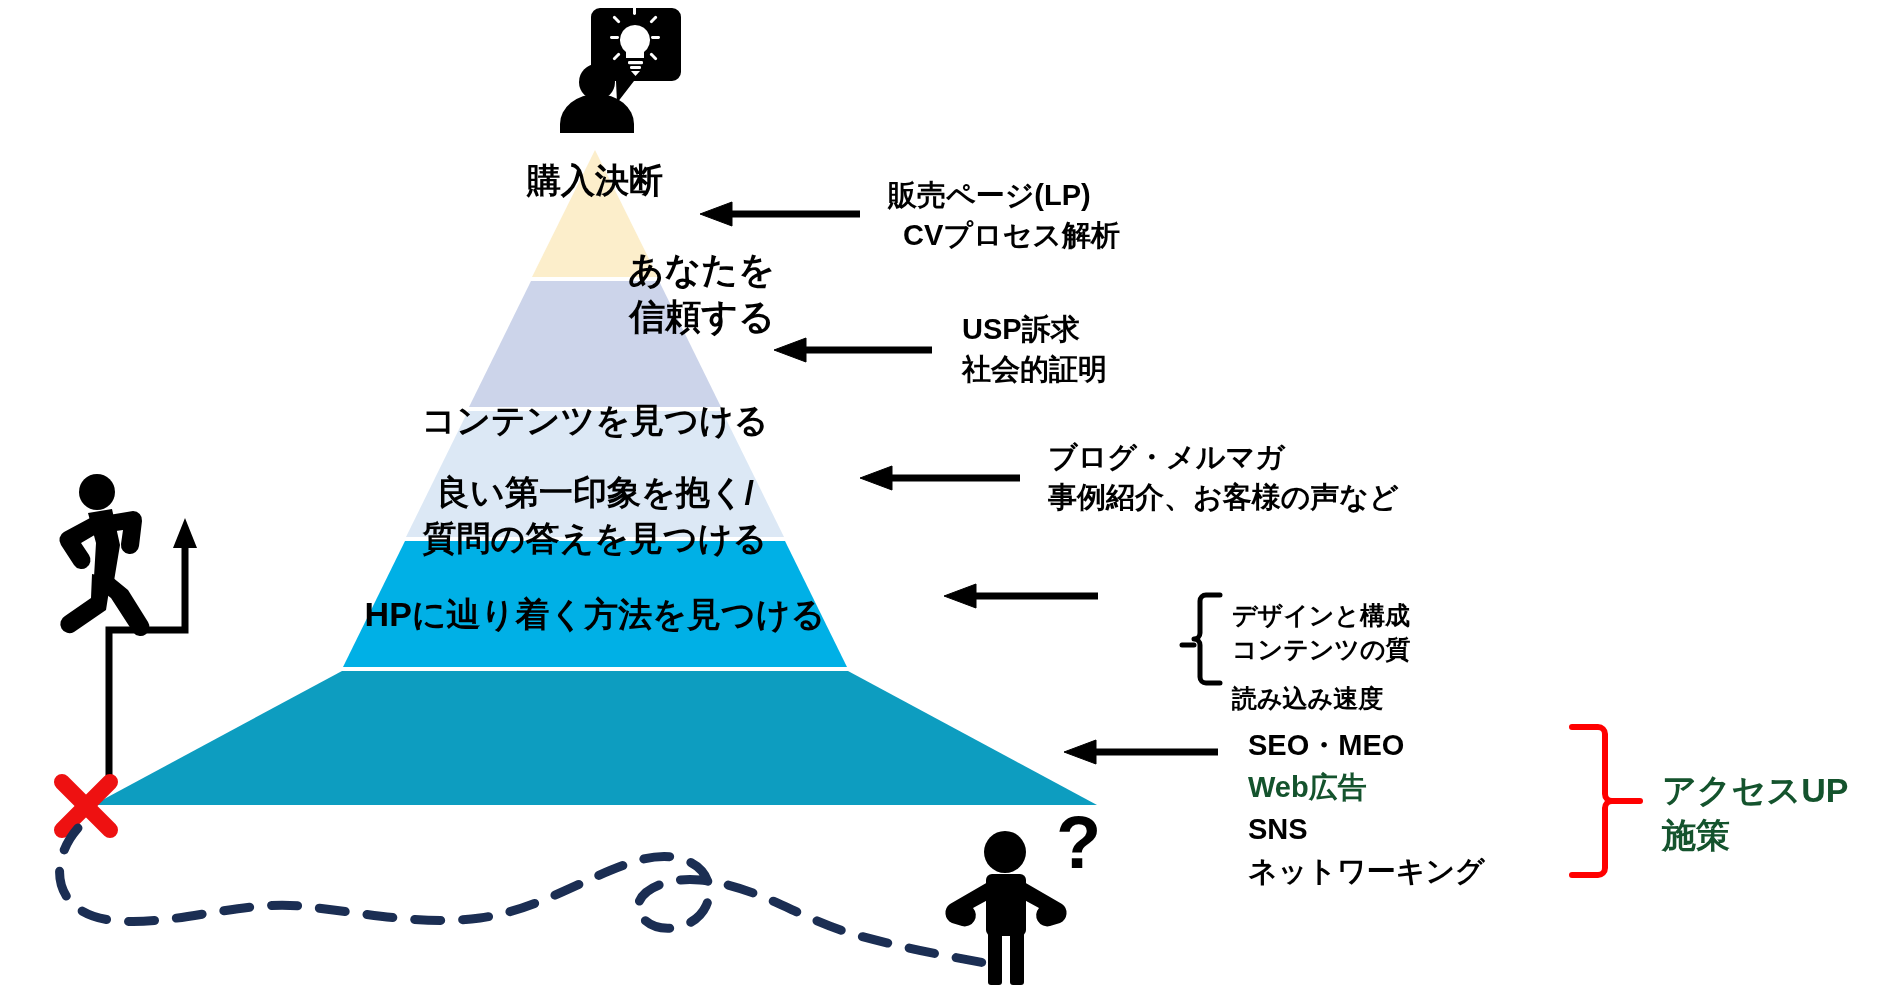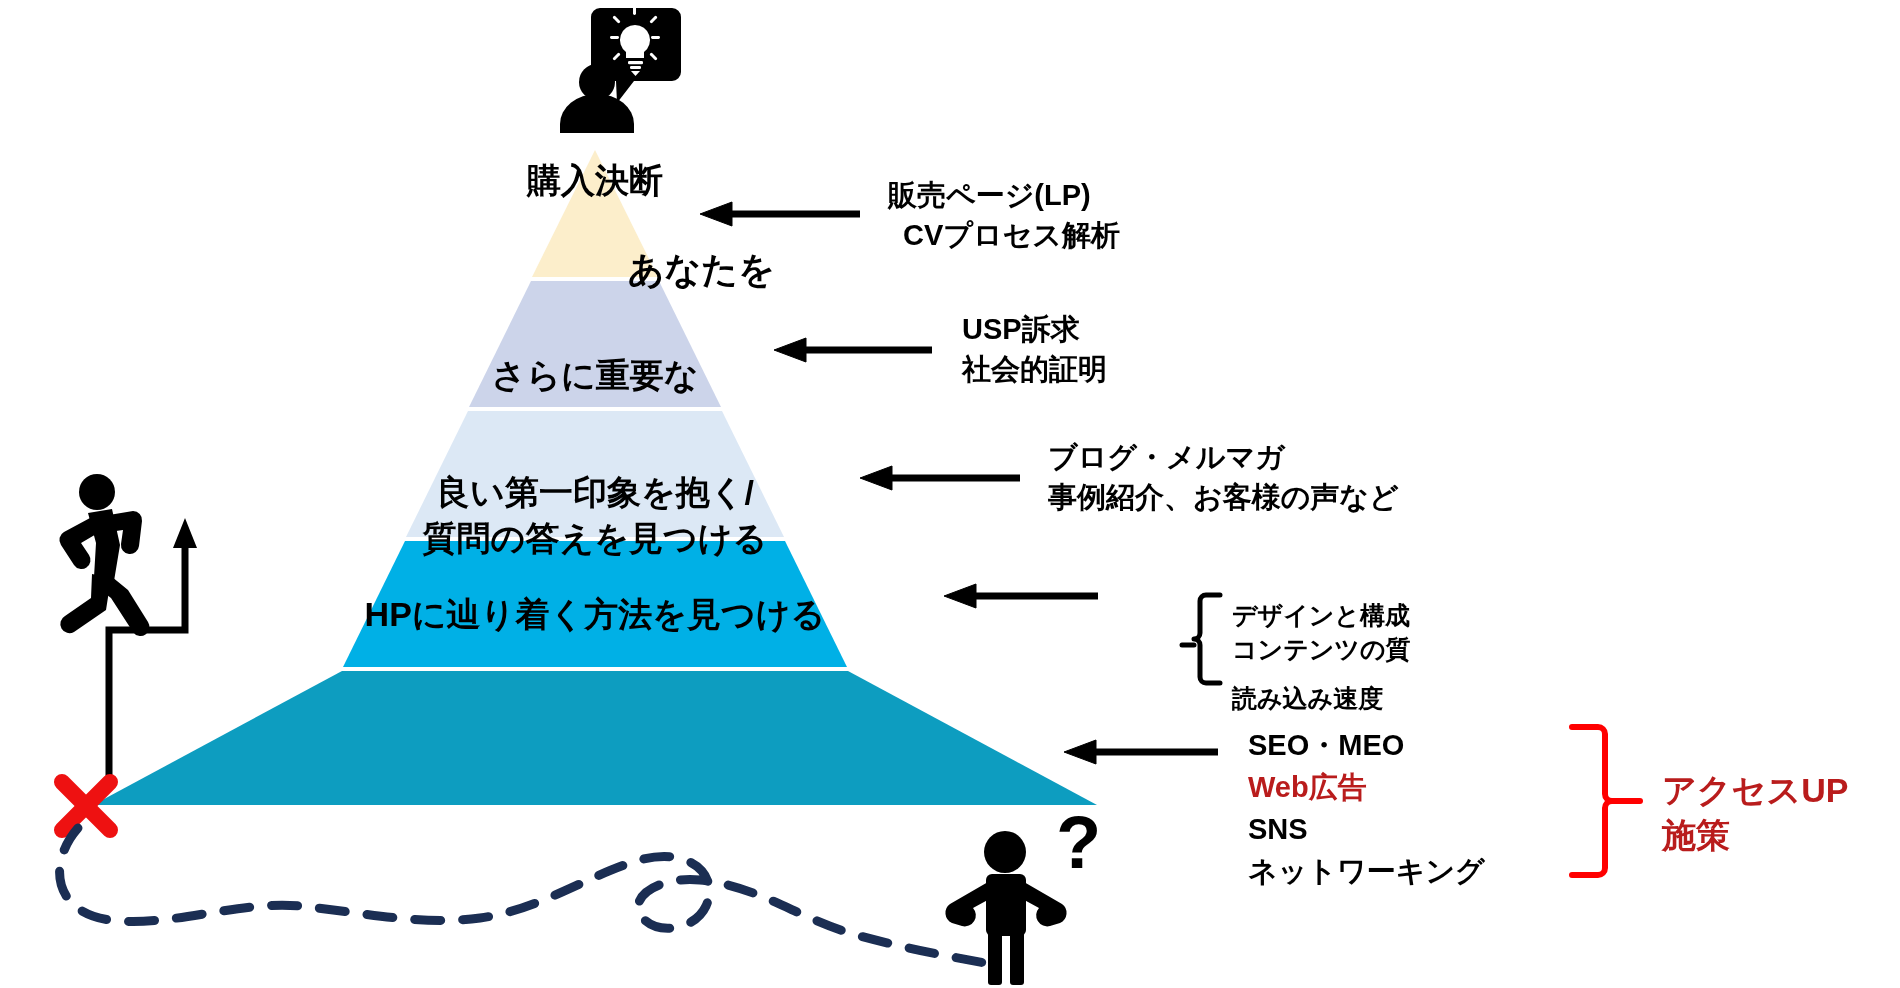"信頼する" div.txt { html: none -> <div>信頼する</div> }
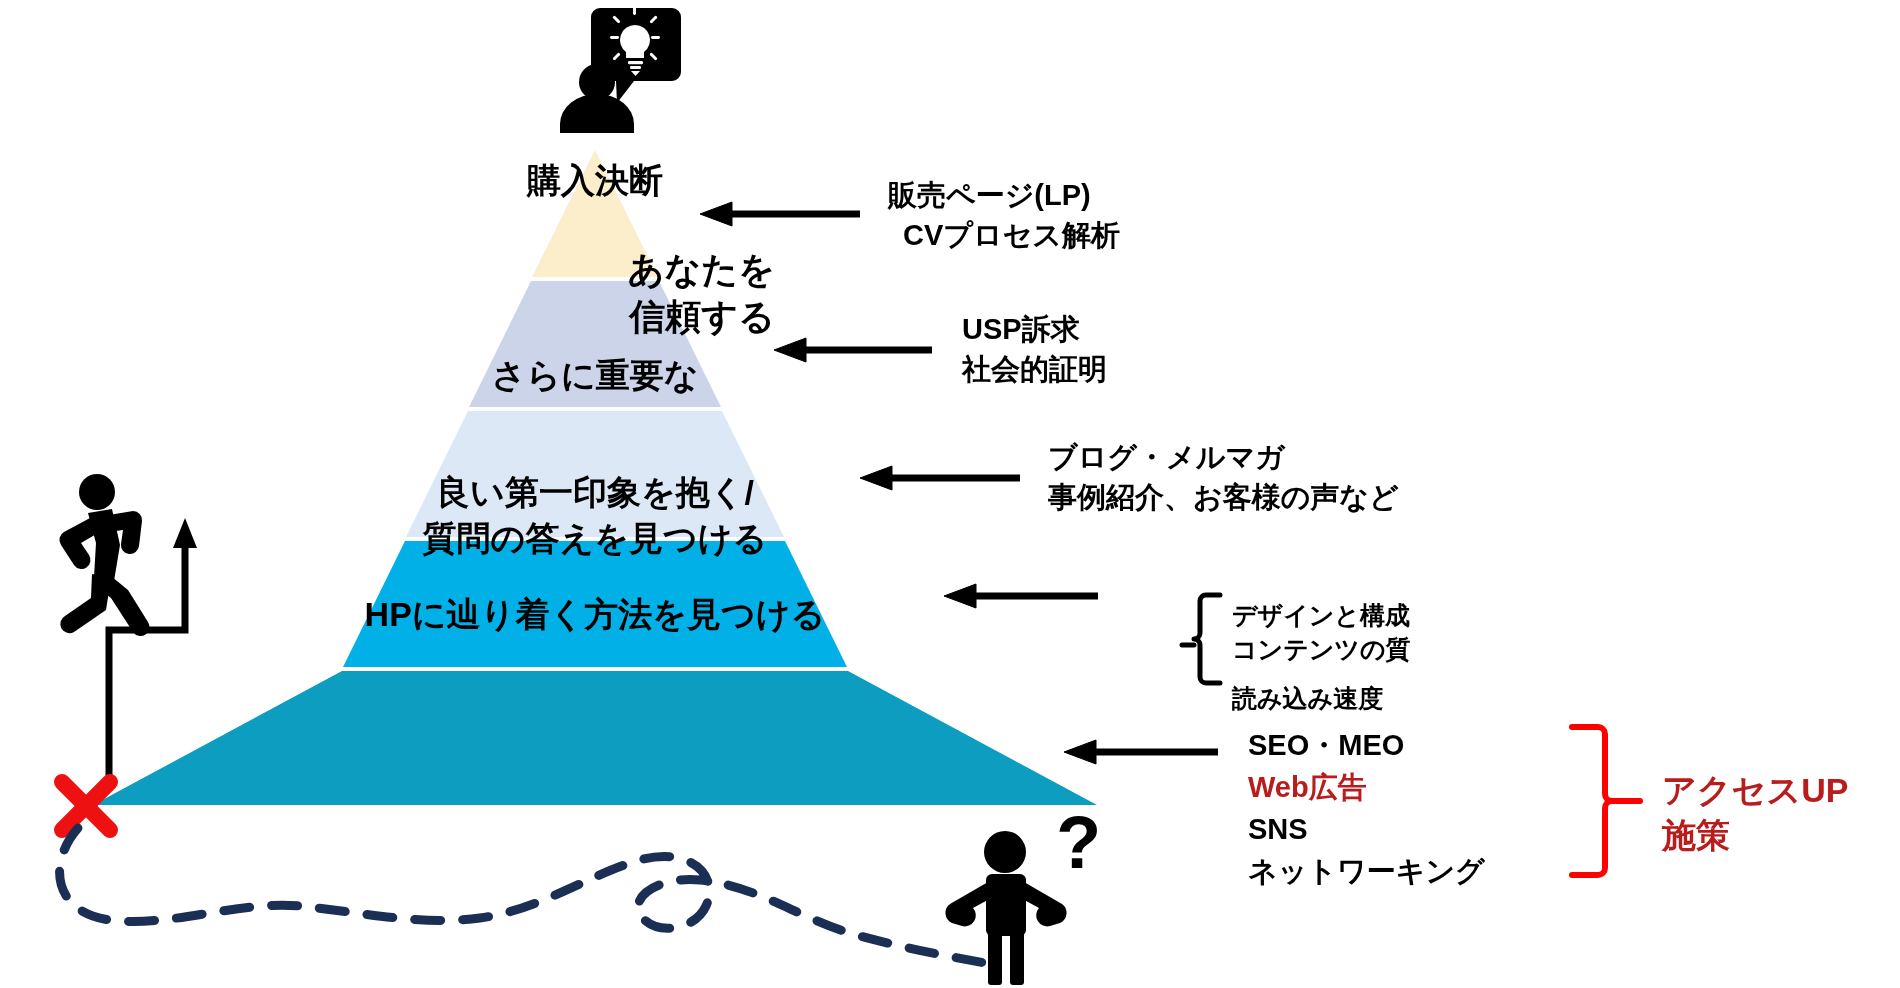"さらに重要な" div.txt { html: <div>さらに重要な</div> -> none }
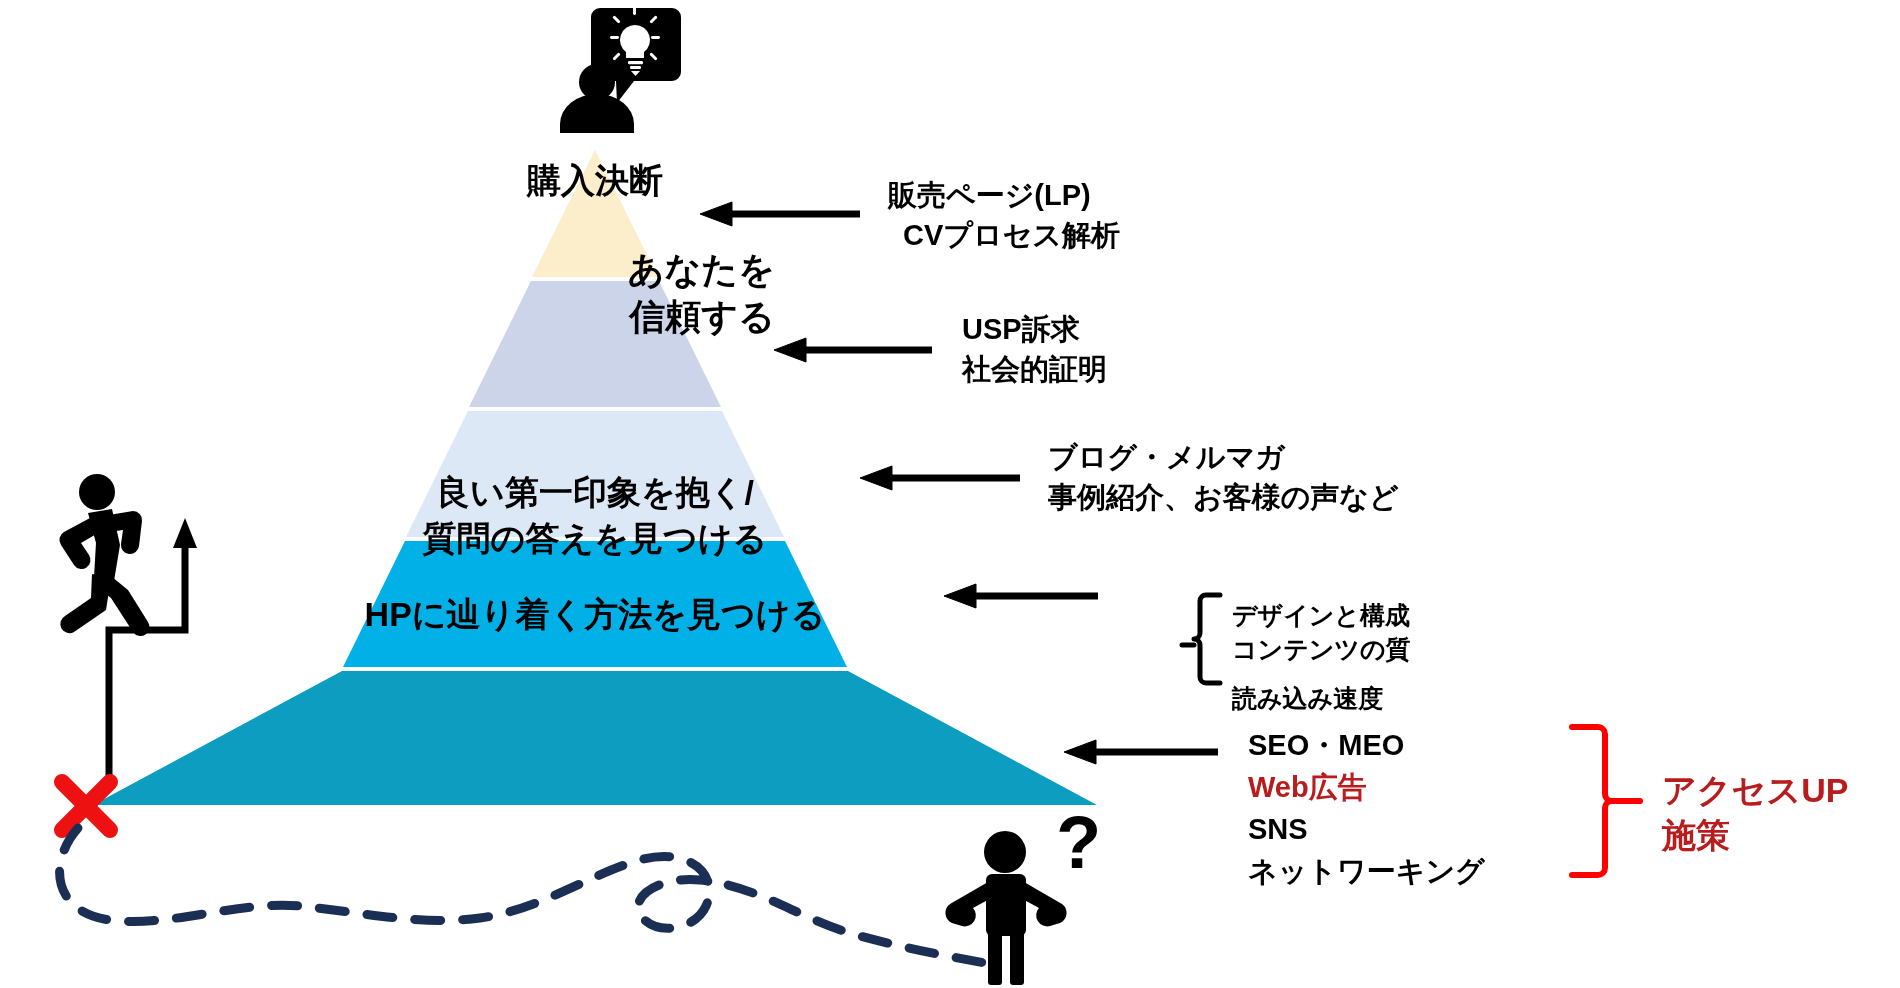"コンテンツを見つける" div.txt { html: none -> <div>コンテンツを見つける</div> }
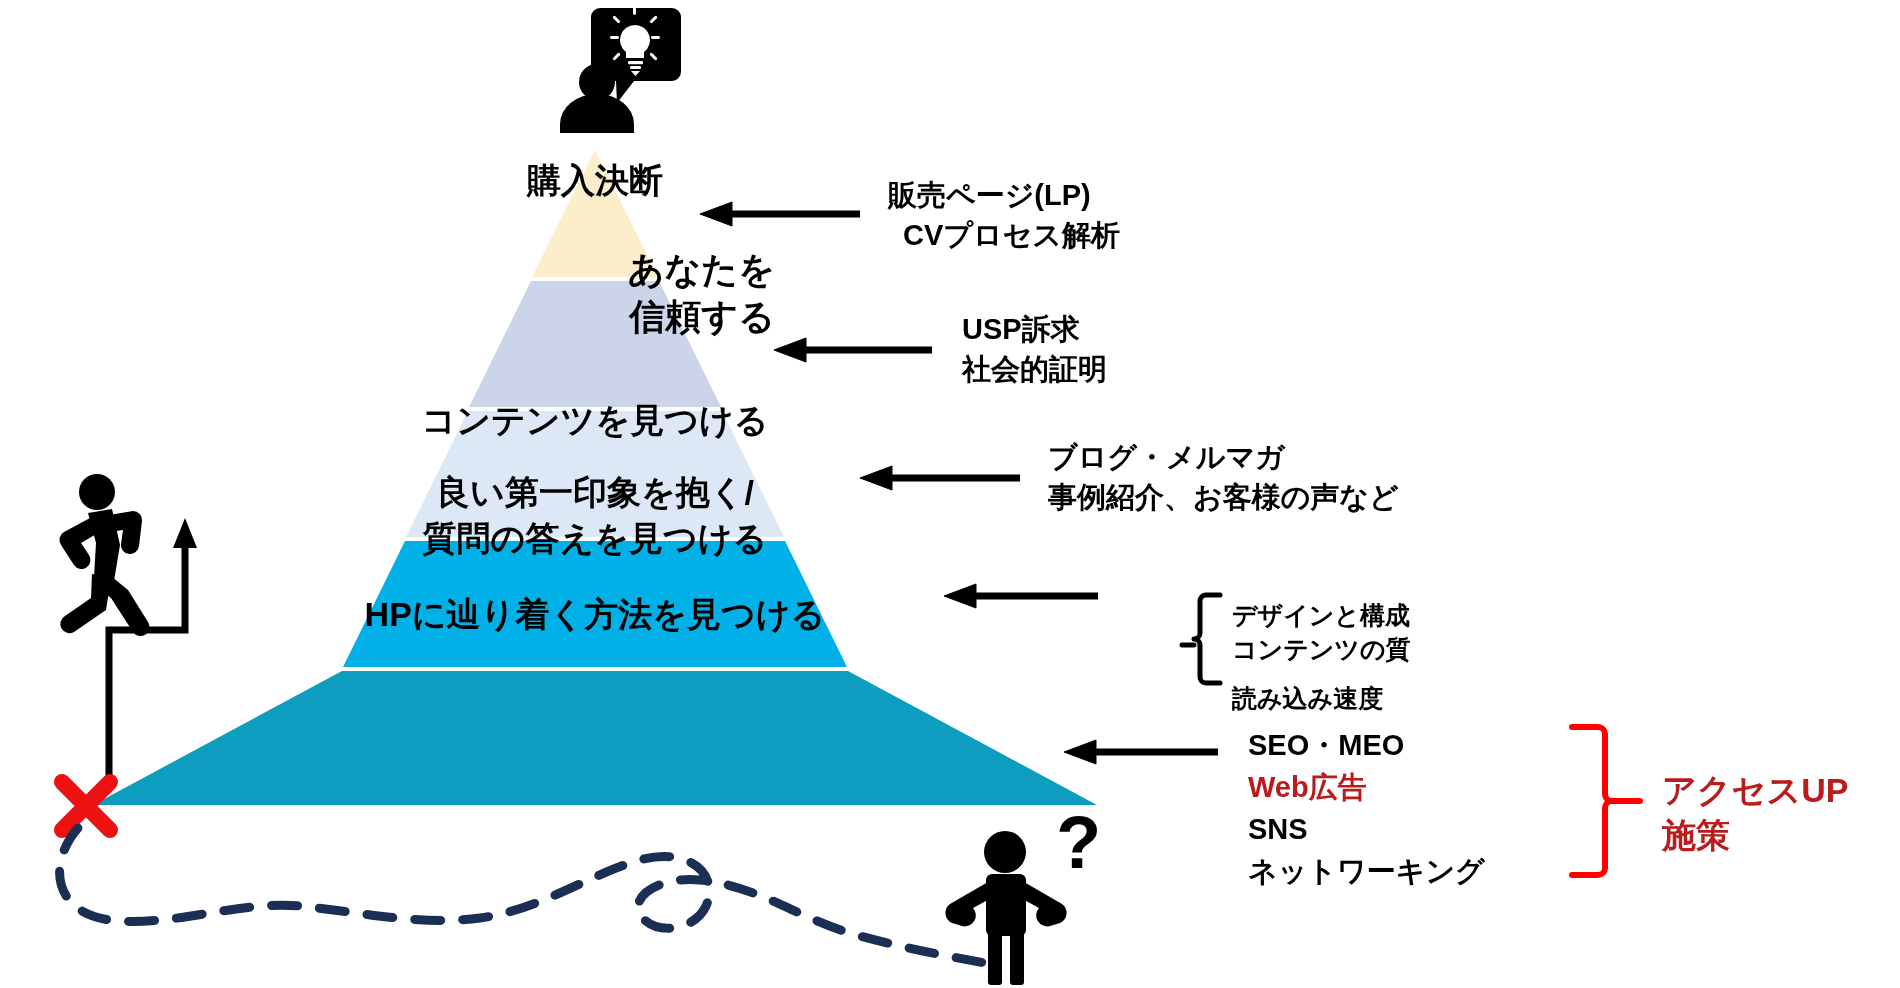"Web広告" .red { color: #b91c1c -> #14532d }
